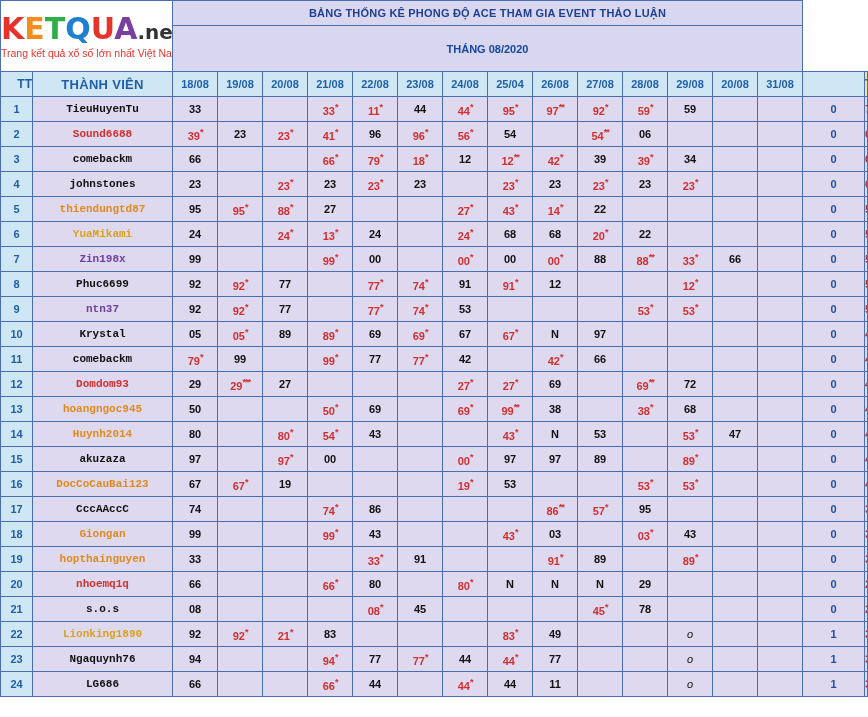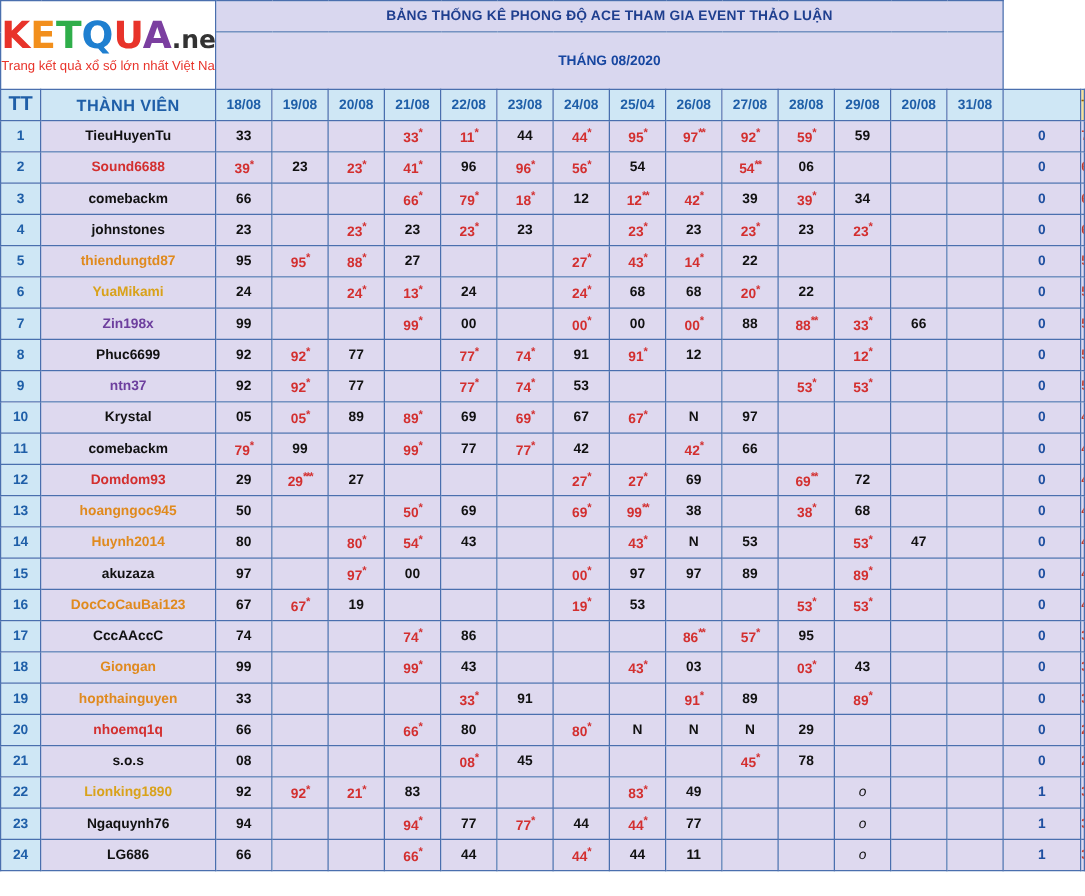"TT" th.colhead.tt { font-size: 16px -> 12px; text-align: none -> right }
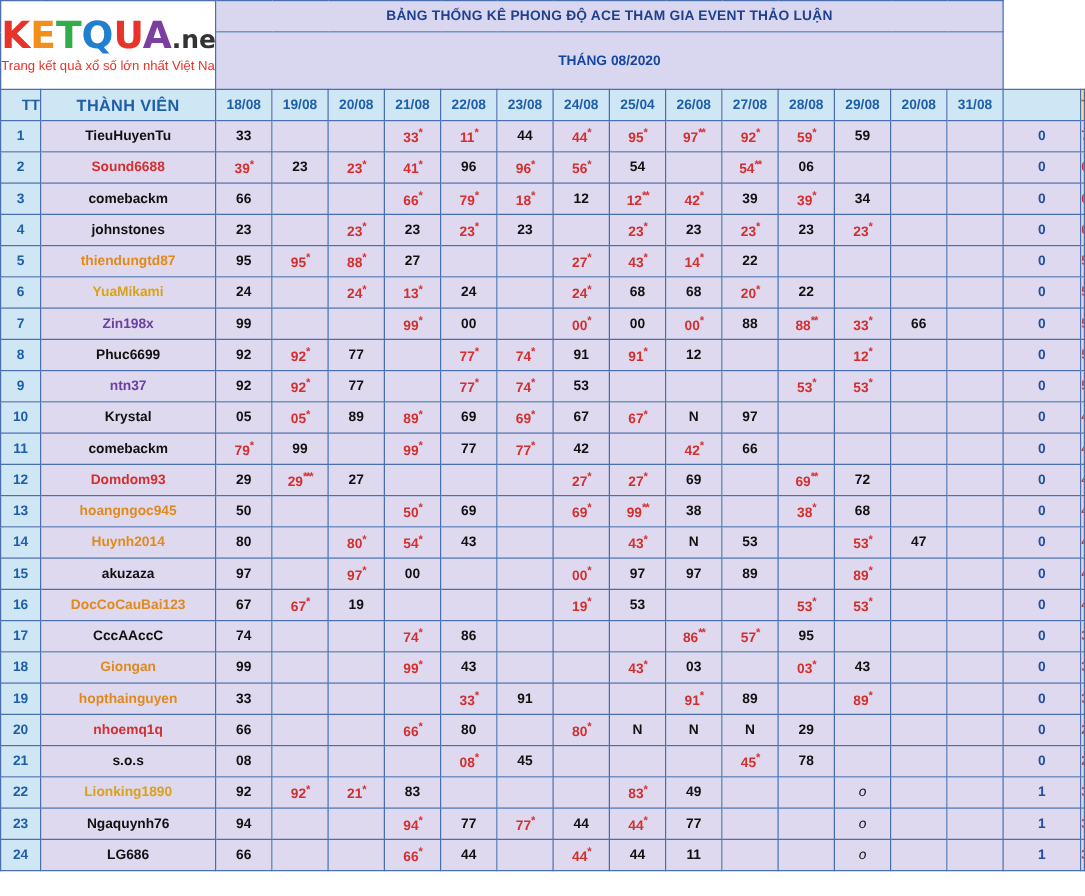"TieuHuyenTu" td.member { font-family: none -> Liberation Mono, monospace }
